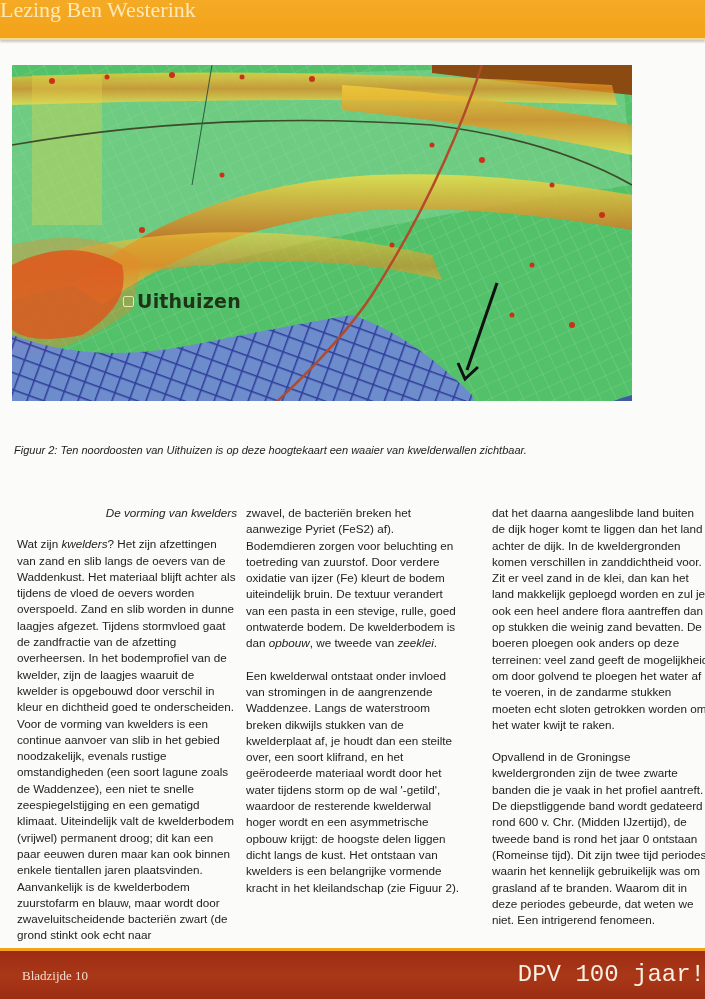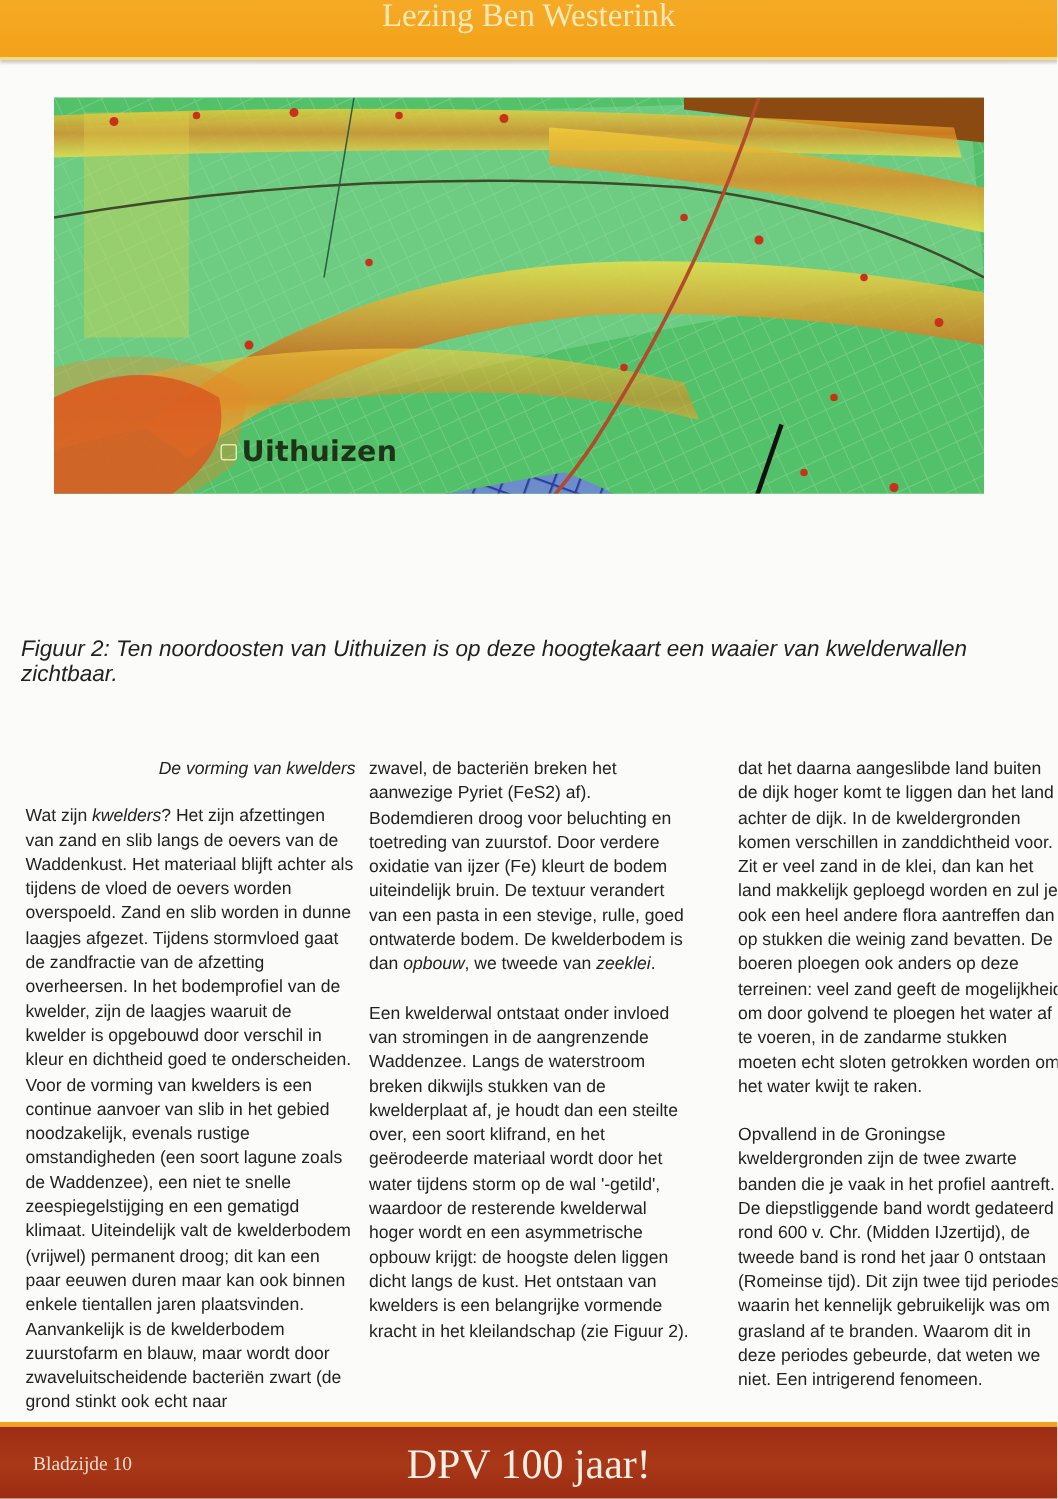"Lezing Ben Westerink" .header-title { text-align: center -> left }
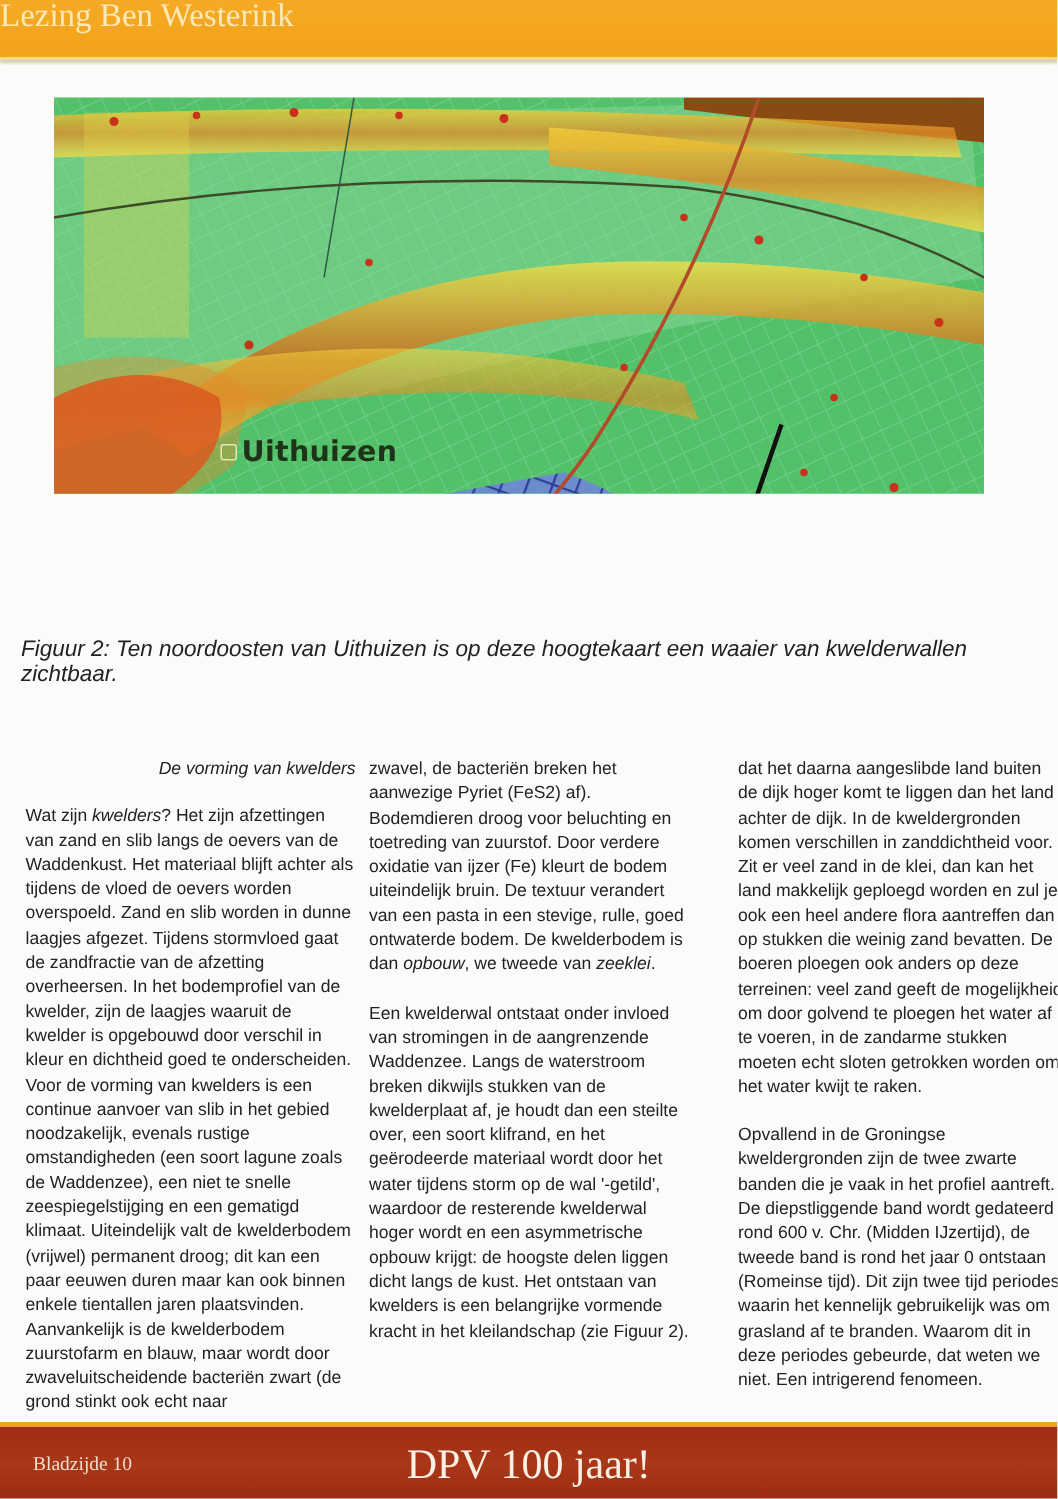"Uithuizen" .map { height: 264px -> 336px; margin-left: 24px -> none }
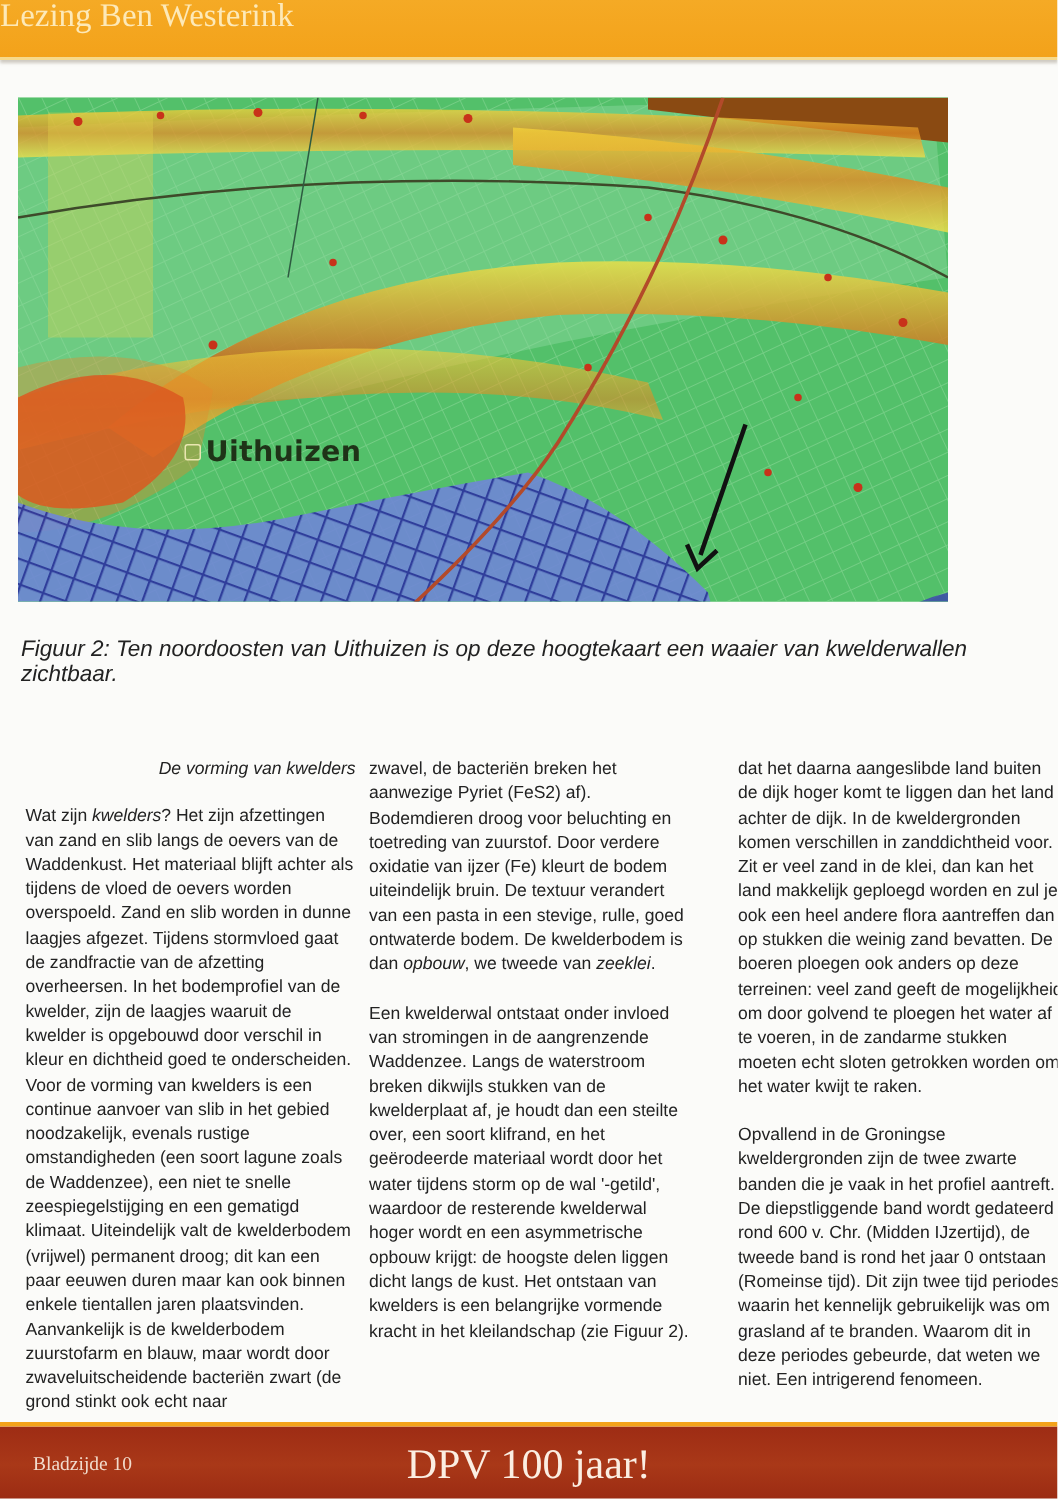"Figuur 2: Ten noordoosten van" .caption { font-size: 15px -> 11px; top: 424px -> 444px }
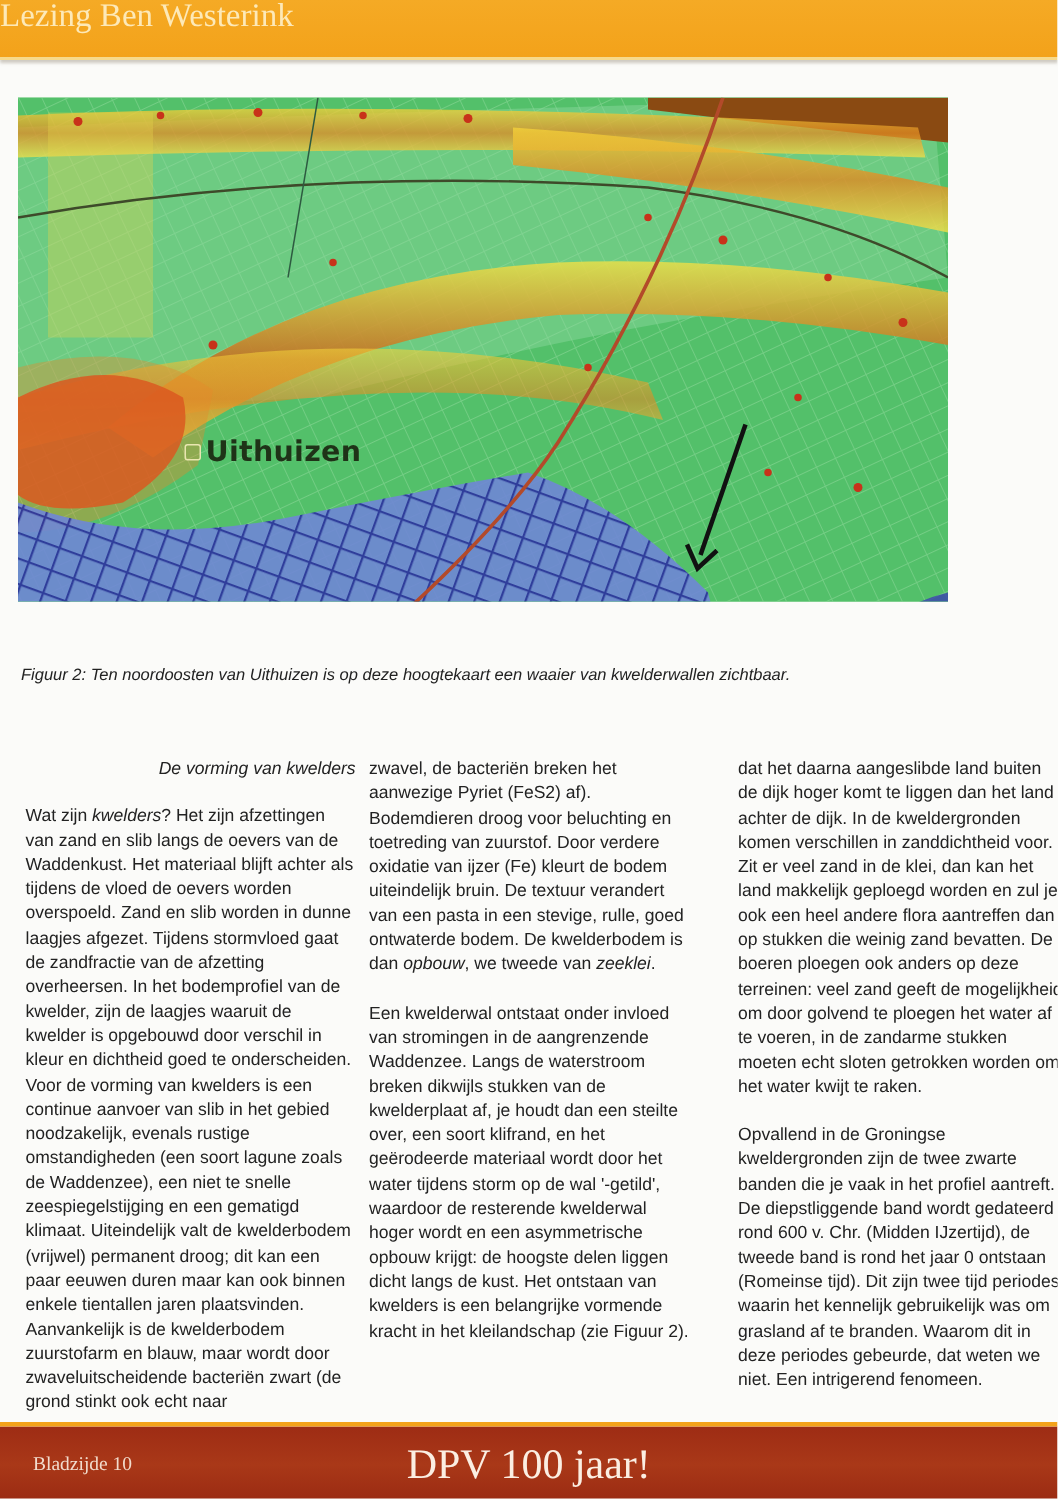"zwavel, de bacteriën breken het" span { text: droog -> zorgen }
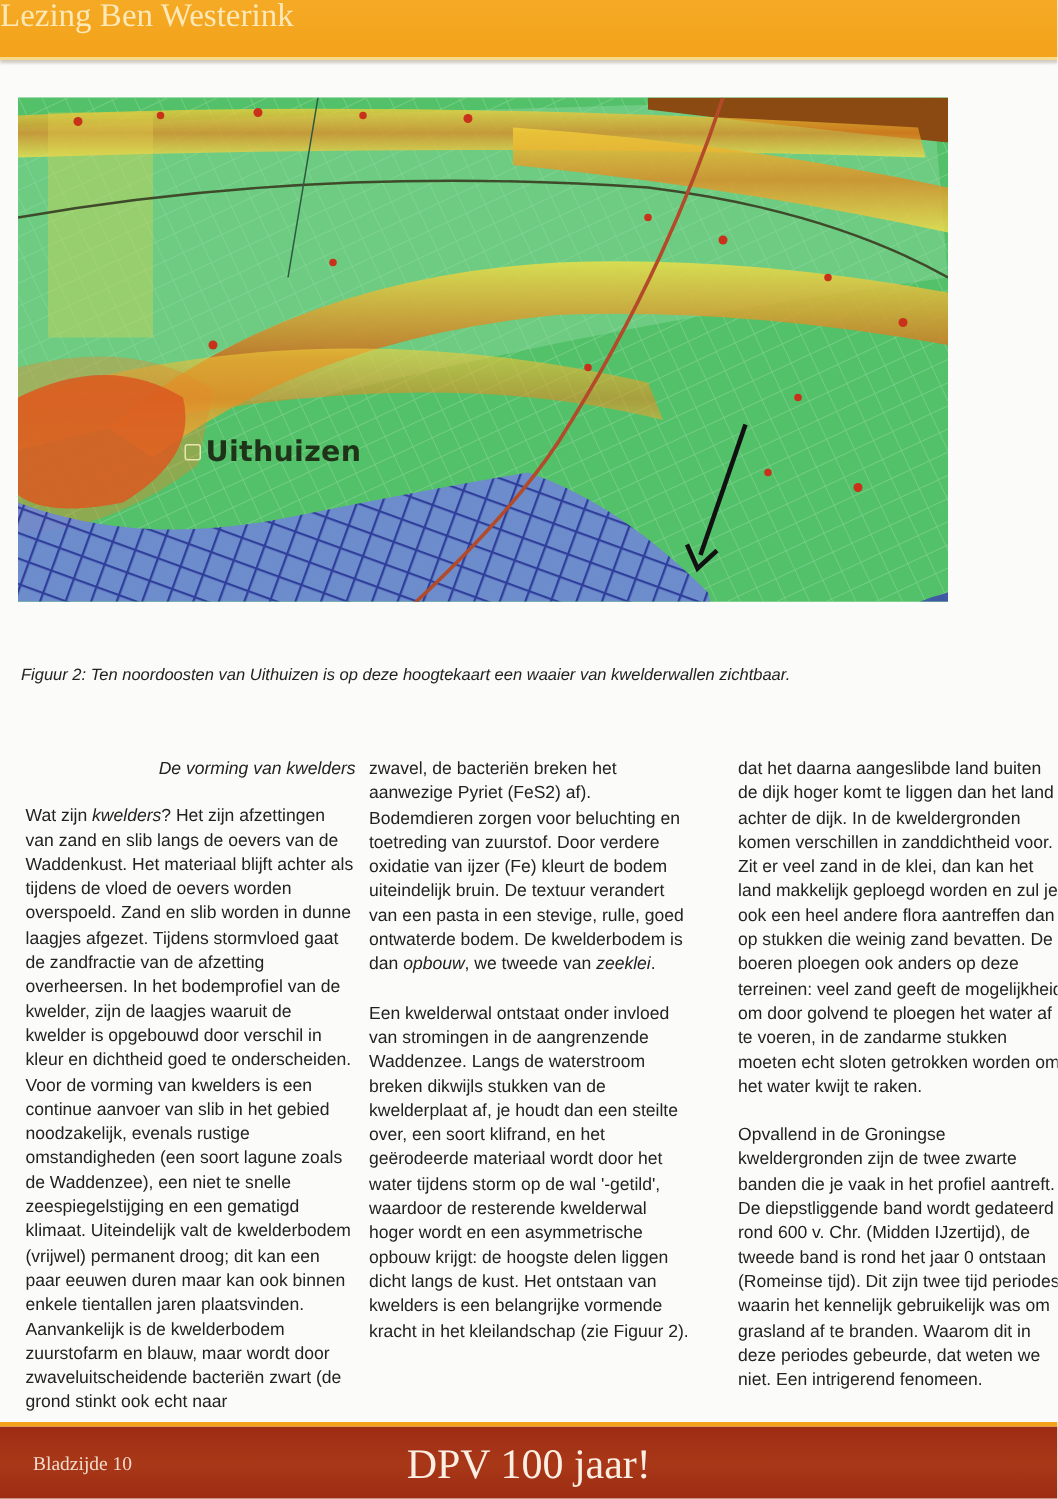"DPV 100 jaar!" .footer-title { font-family: Liberation Serif, serif -> Liberation Mono, monospace; font-size: 28px -> 24px; text-align: center -> right }
